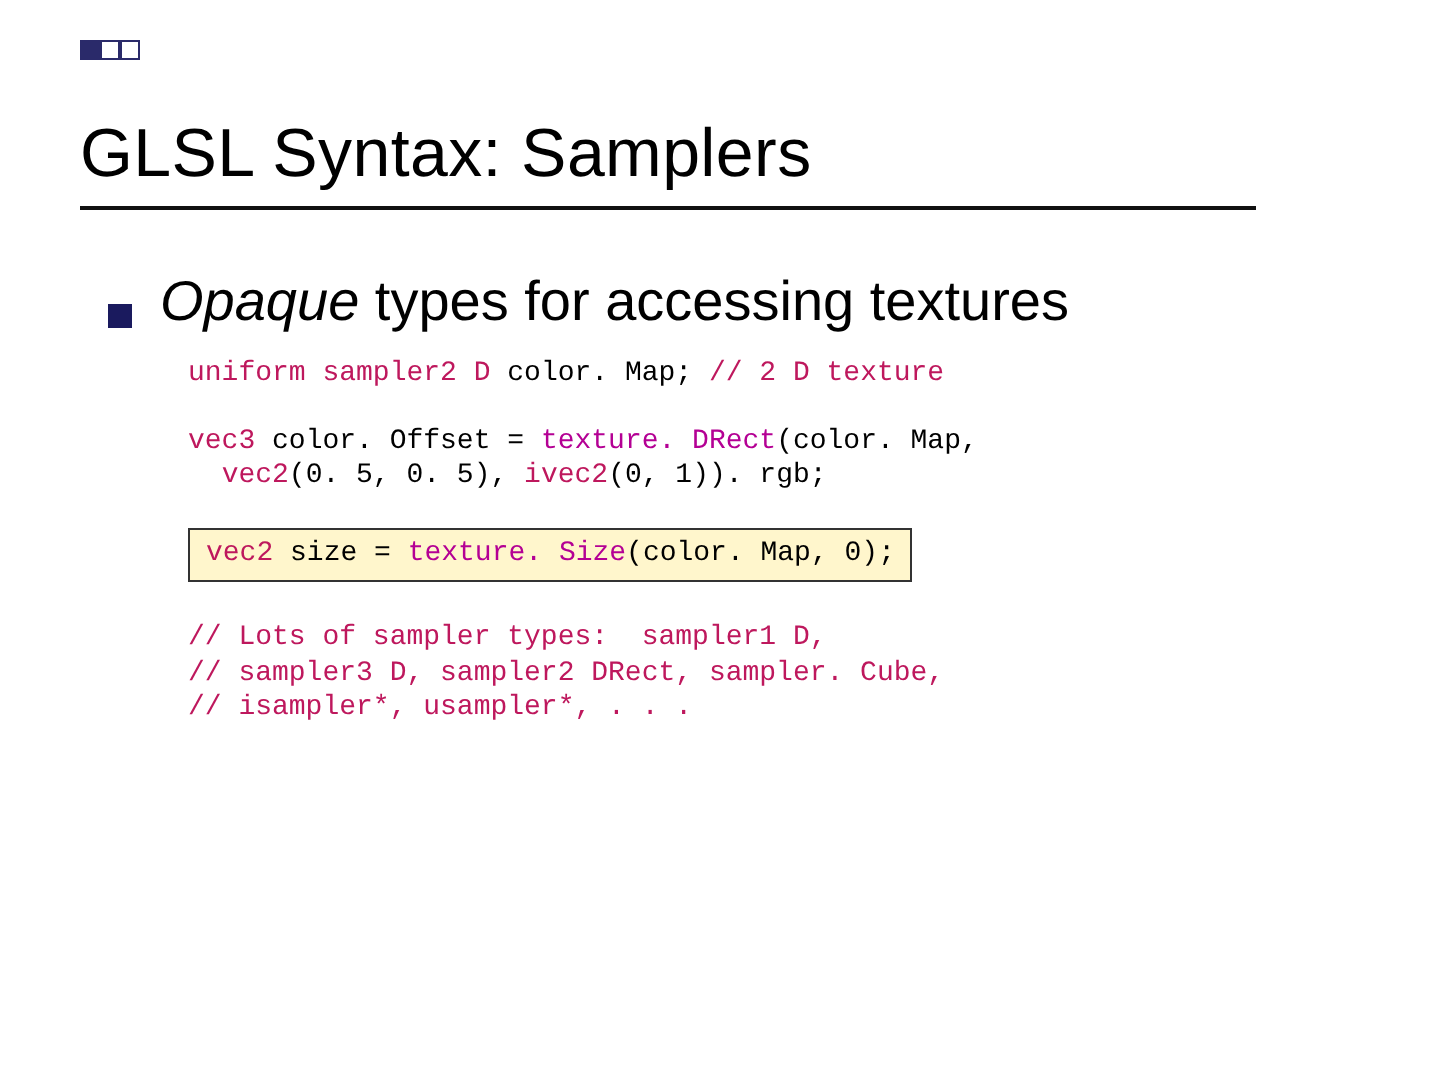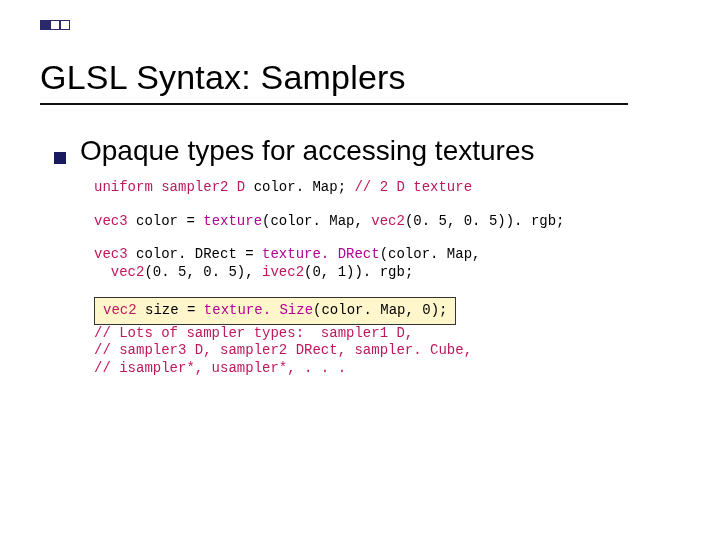"Opaque" .bullet-text .ital { font-style: none -> italic }
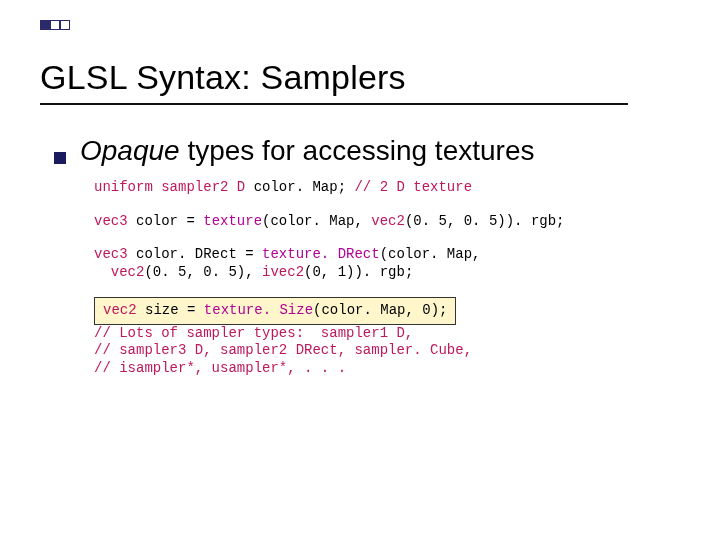"vec3 color = texture(color. Map," div.code-block { html: <div><span>vec3</span><span> color = </span><span>texture</span><span>(color. Map, </span><span>vec2</span><span>(0. 5, 0. 5)). rgb;</span></div> -> none }
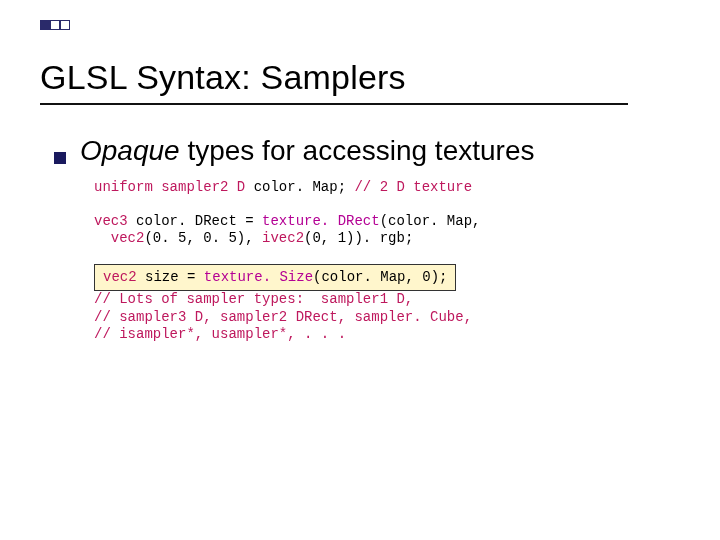"color. DRect =" span { text: DRect -> Offset }
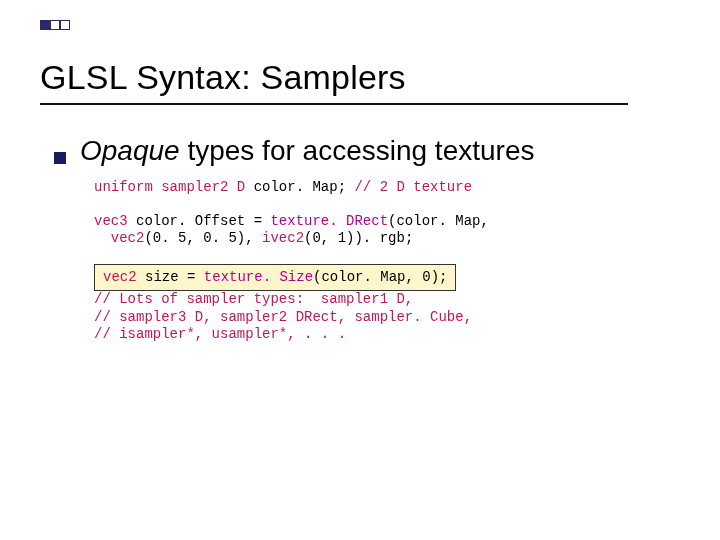"vec2 size = texture. Size(color." .hl-box { margin-bottom: none -> 20px }
